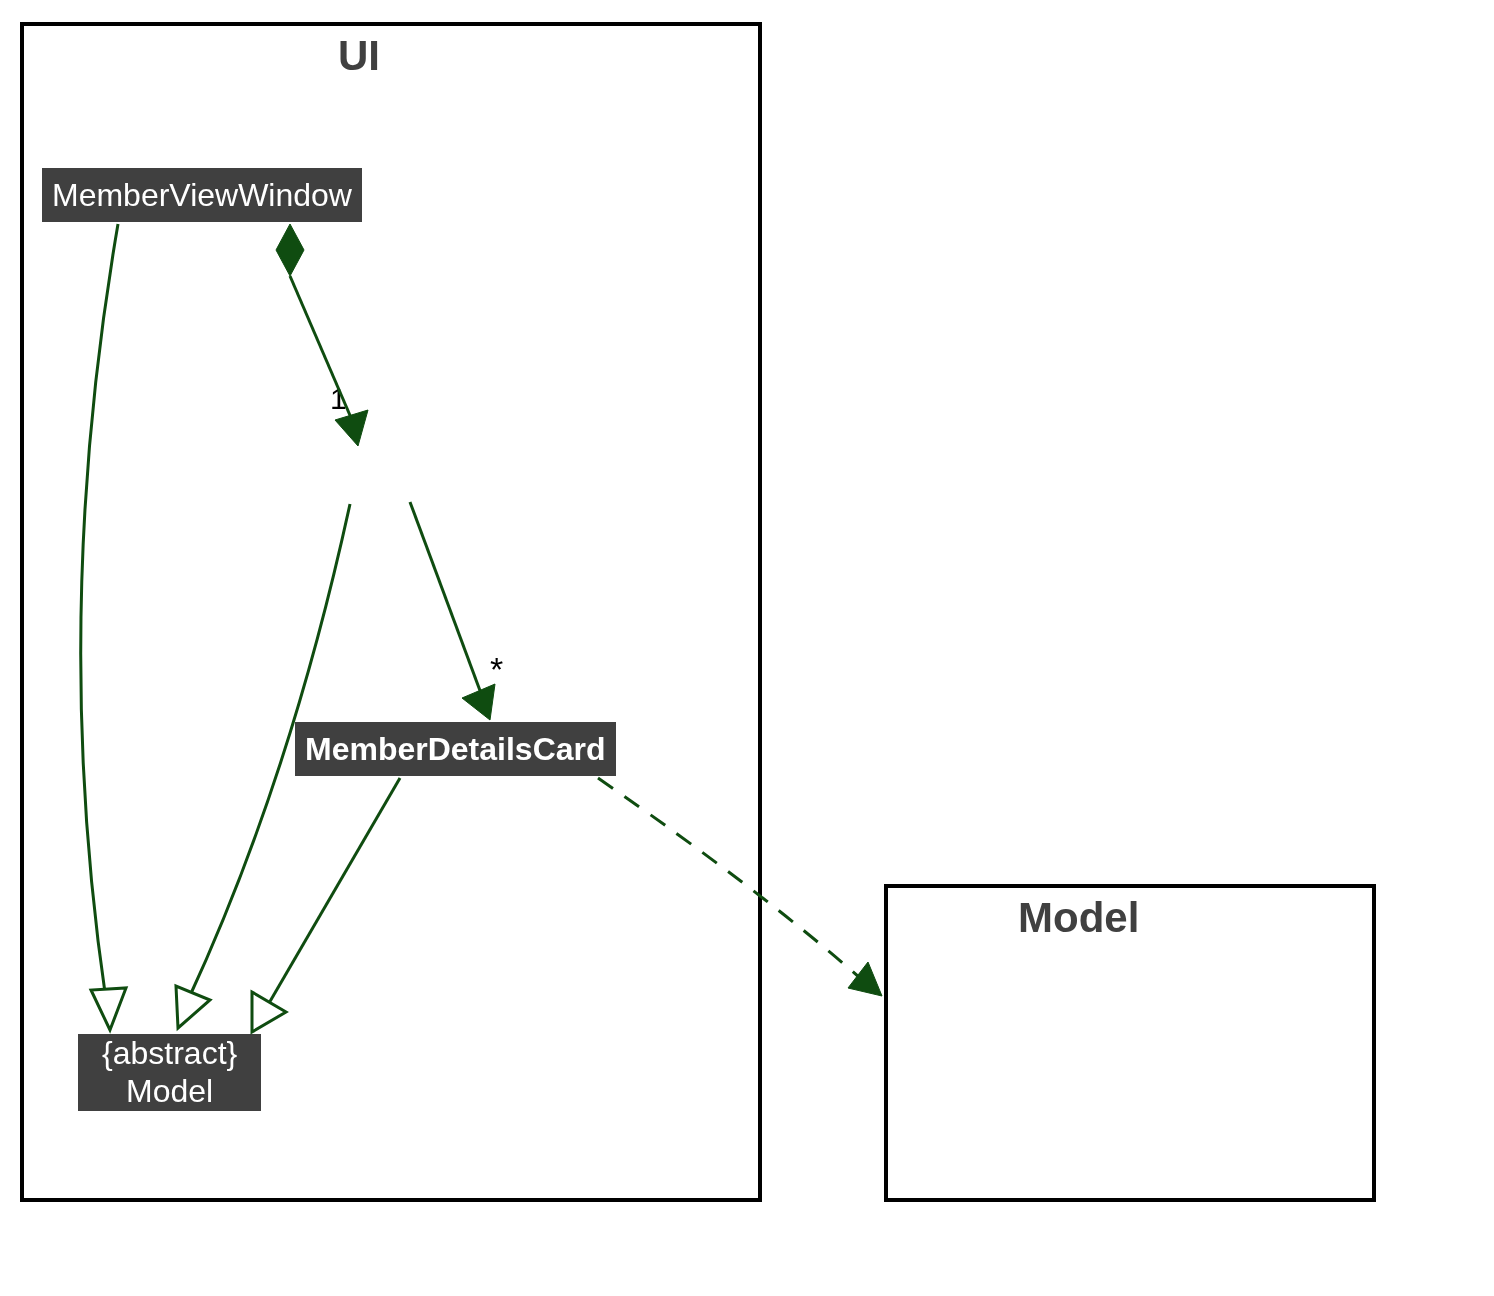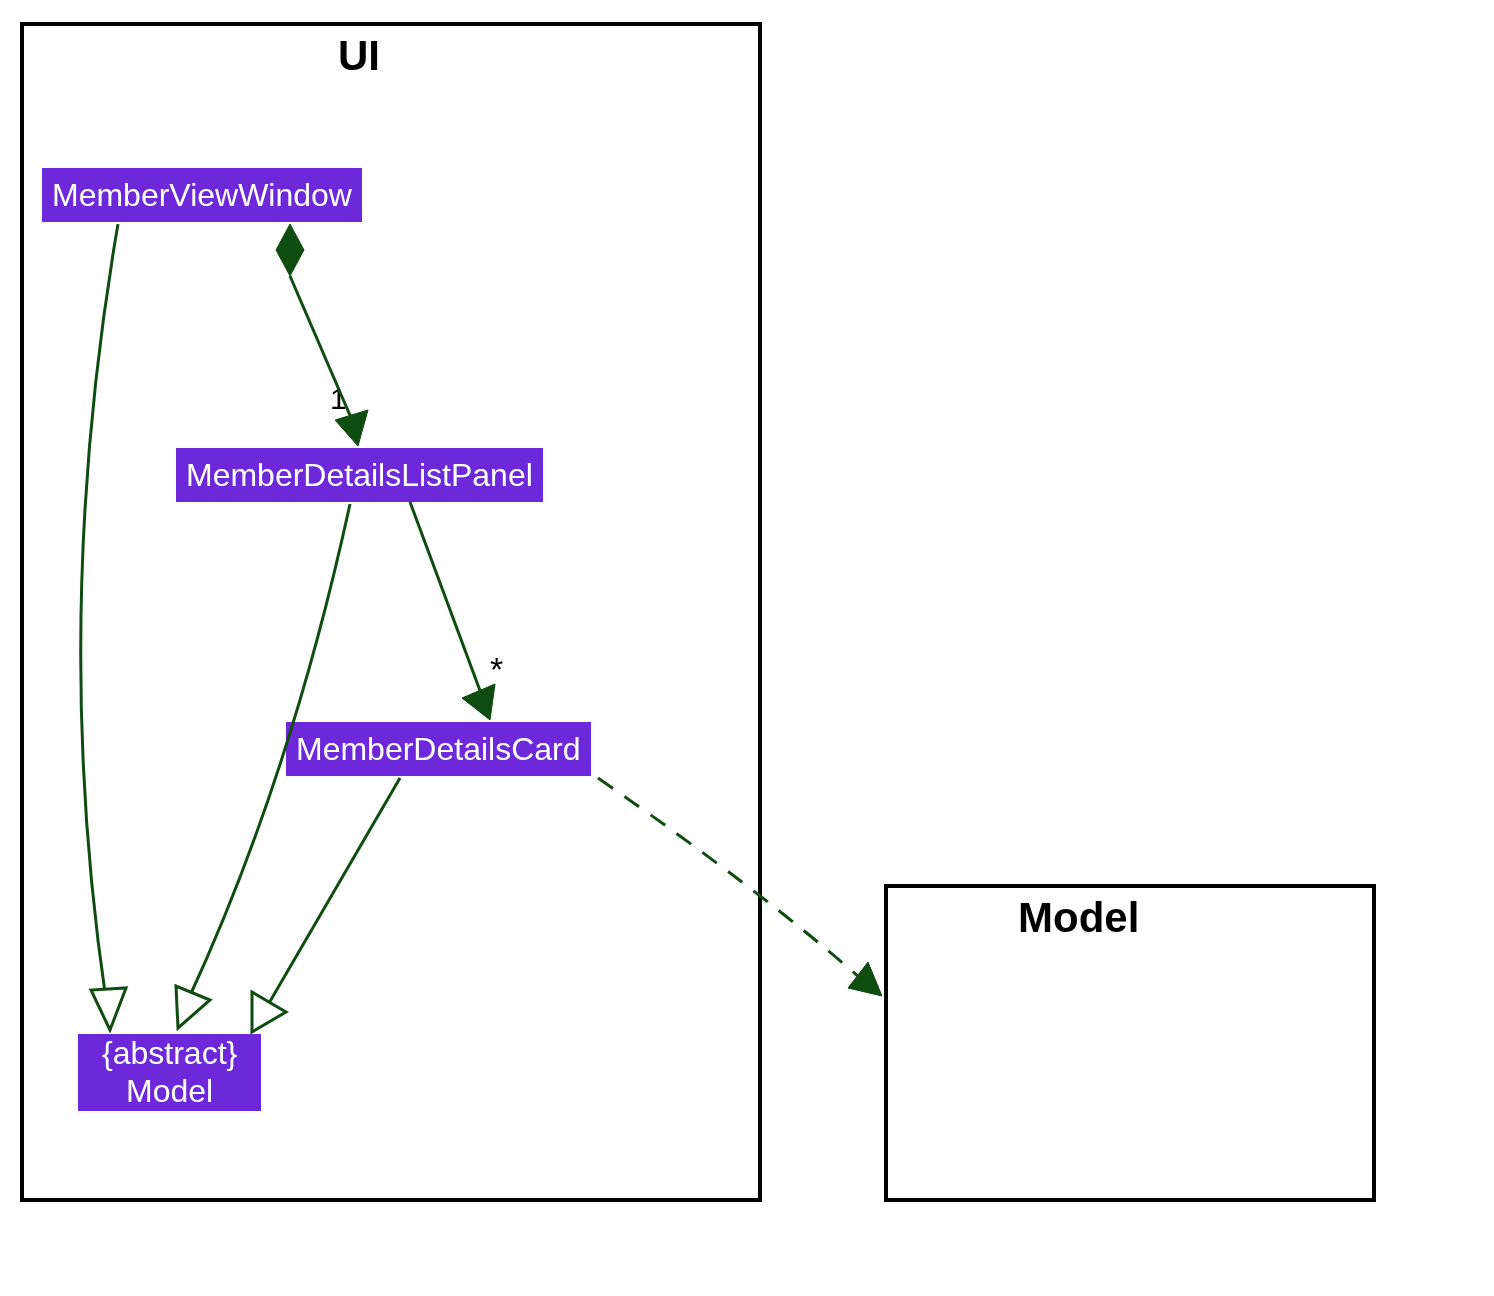"UI" .package-title { color: #000000 -> #404040 }
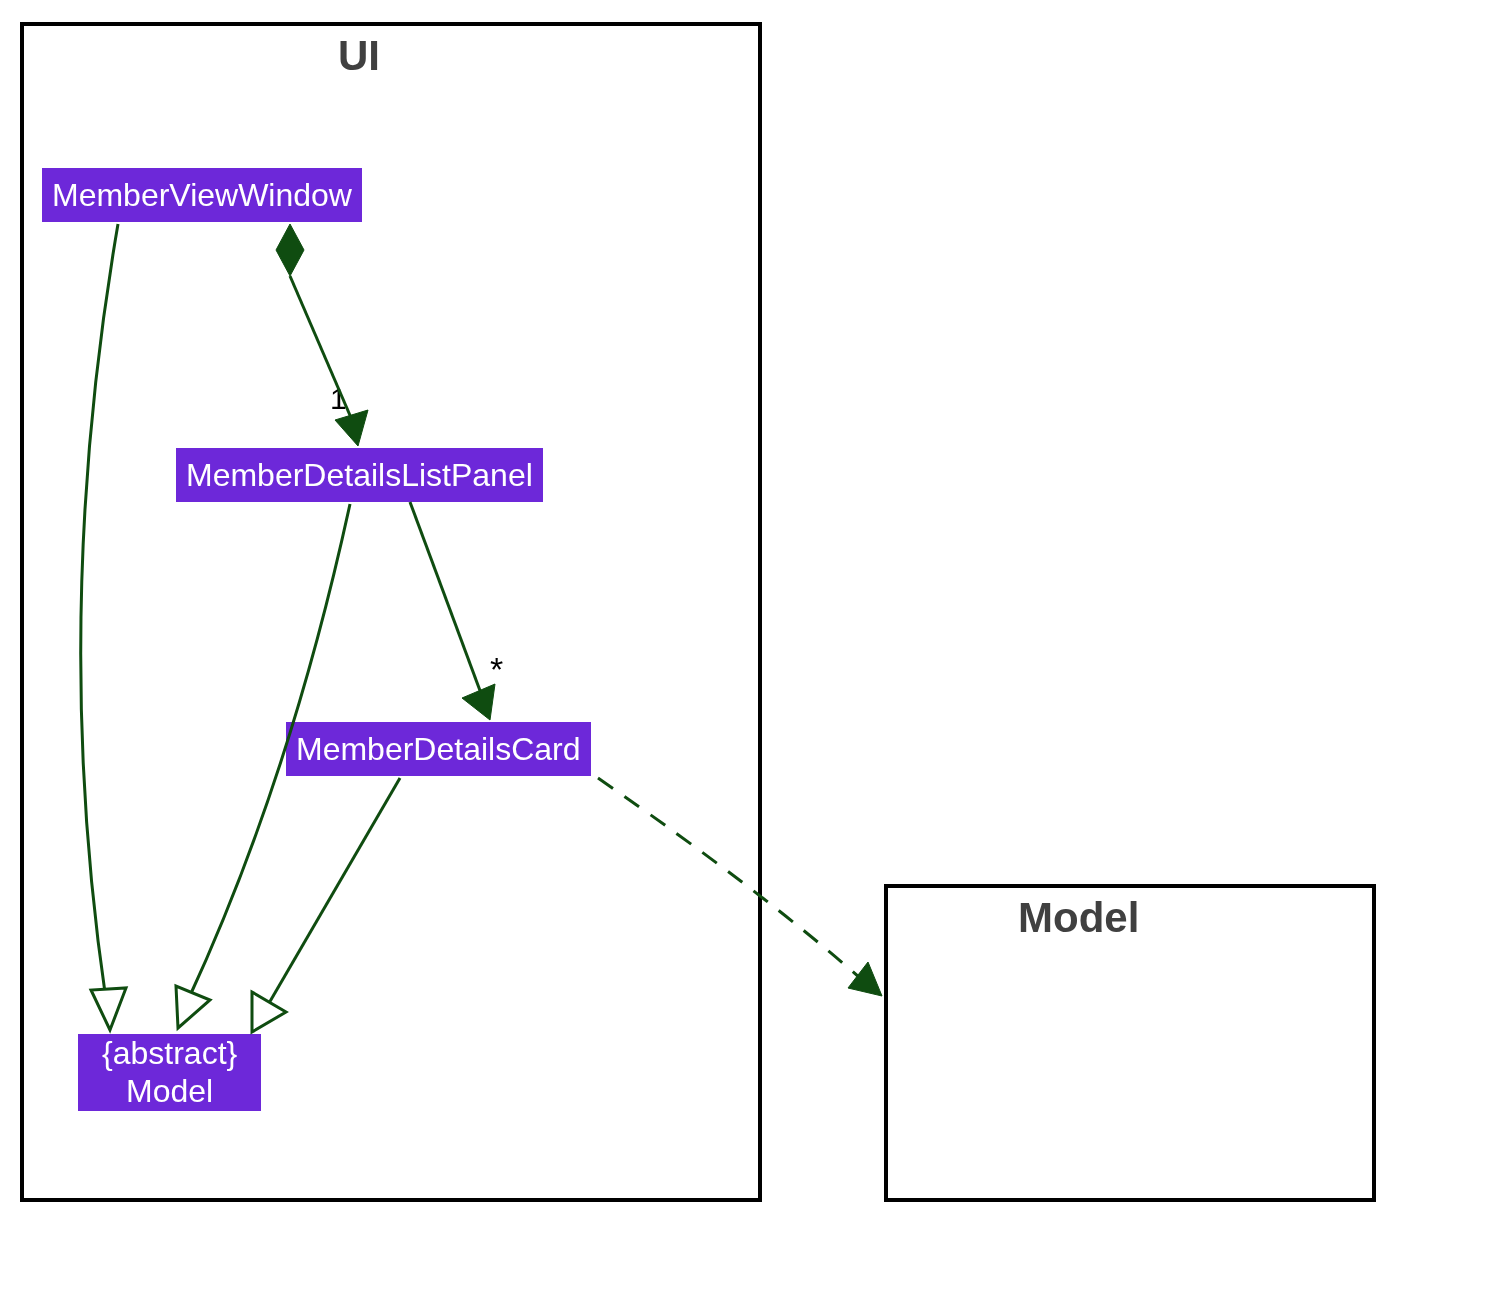"MemberViewWindow" .class-box { background: #6d28d9 -> #404040 }
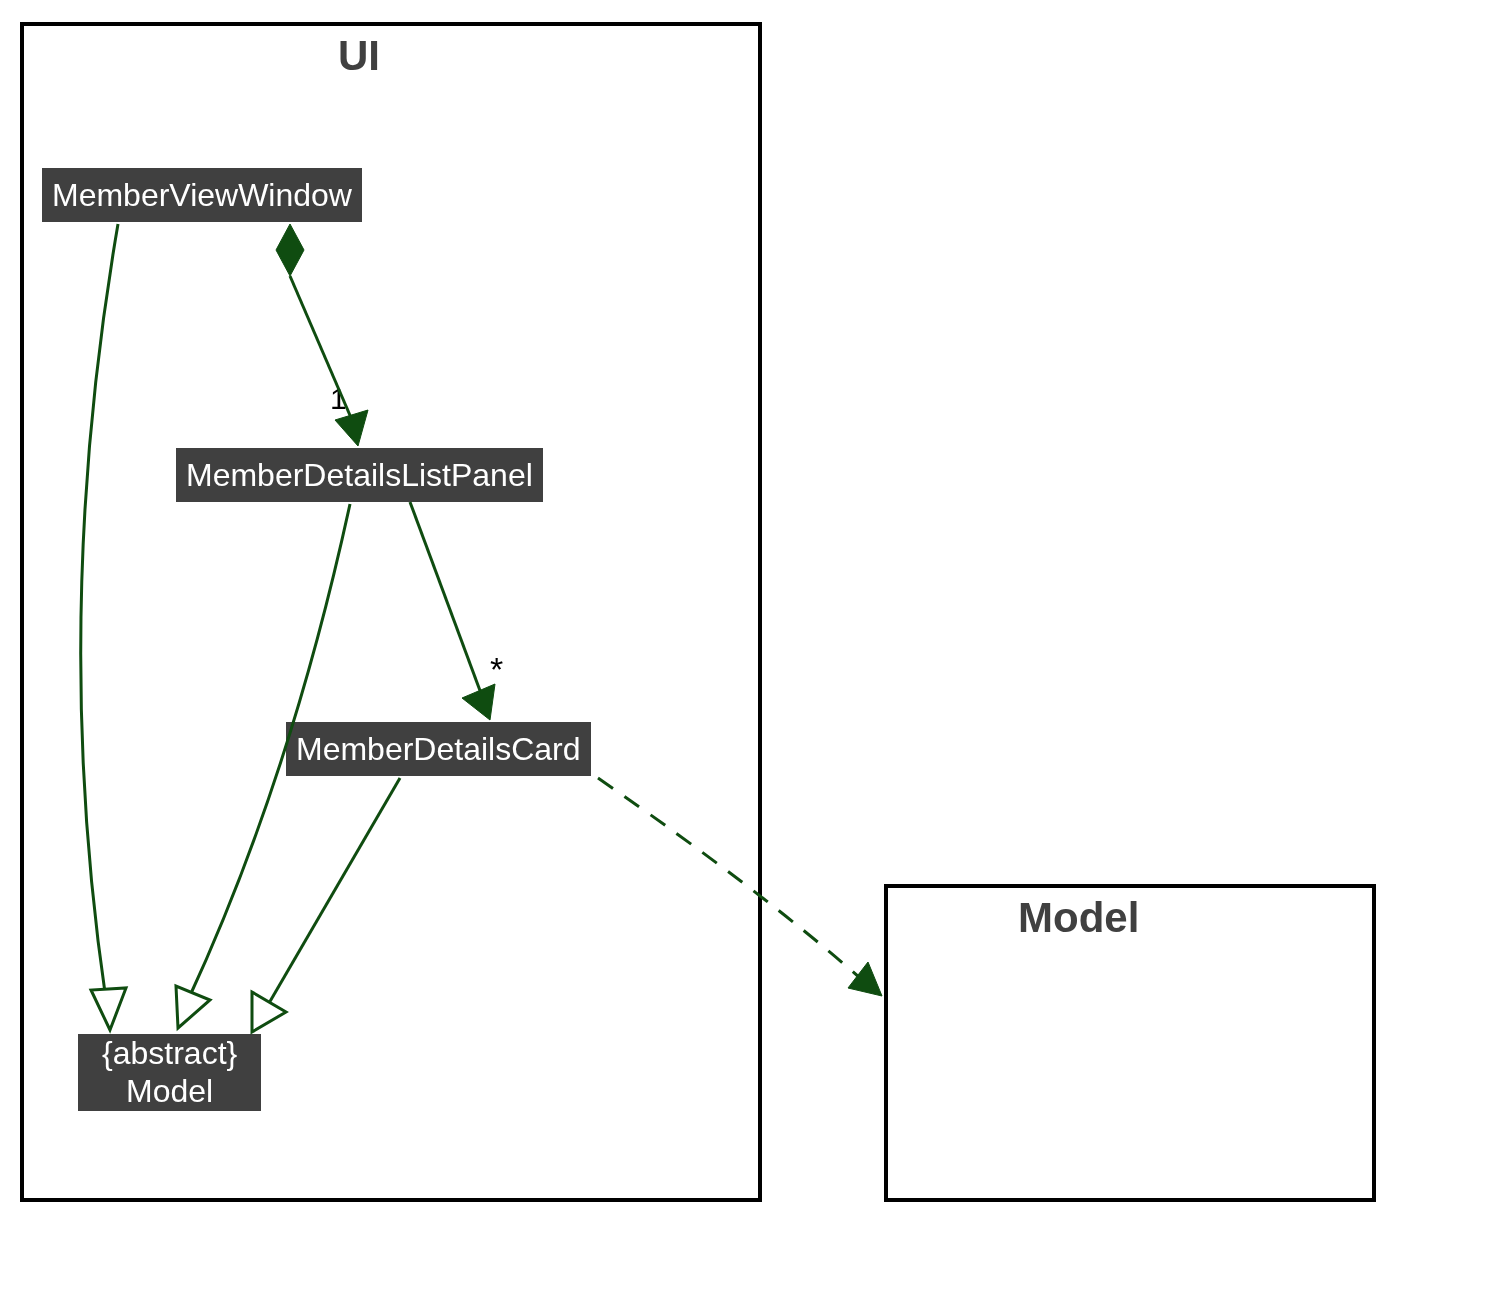"MemberDetailsListPanel" div.class-box { html: <div> <span>MemberDetailsListPanel</span> </div> -> none }
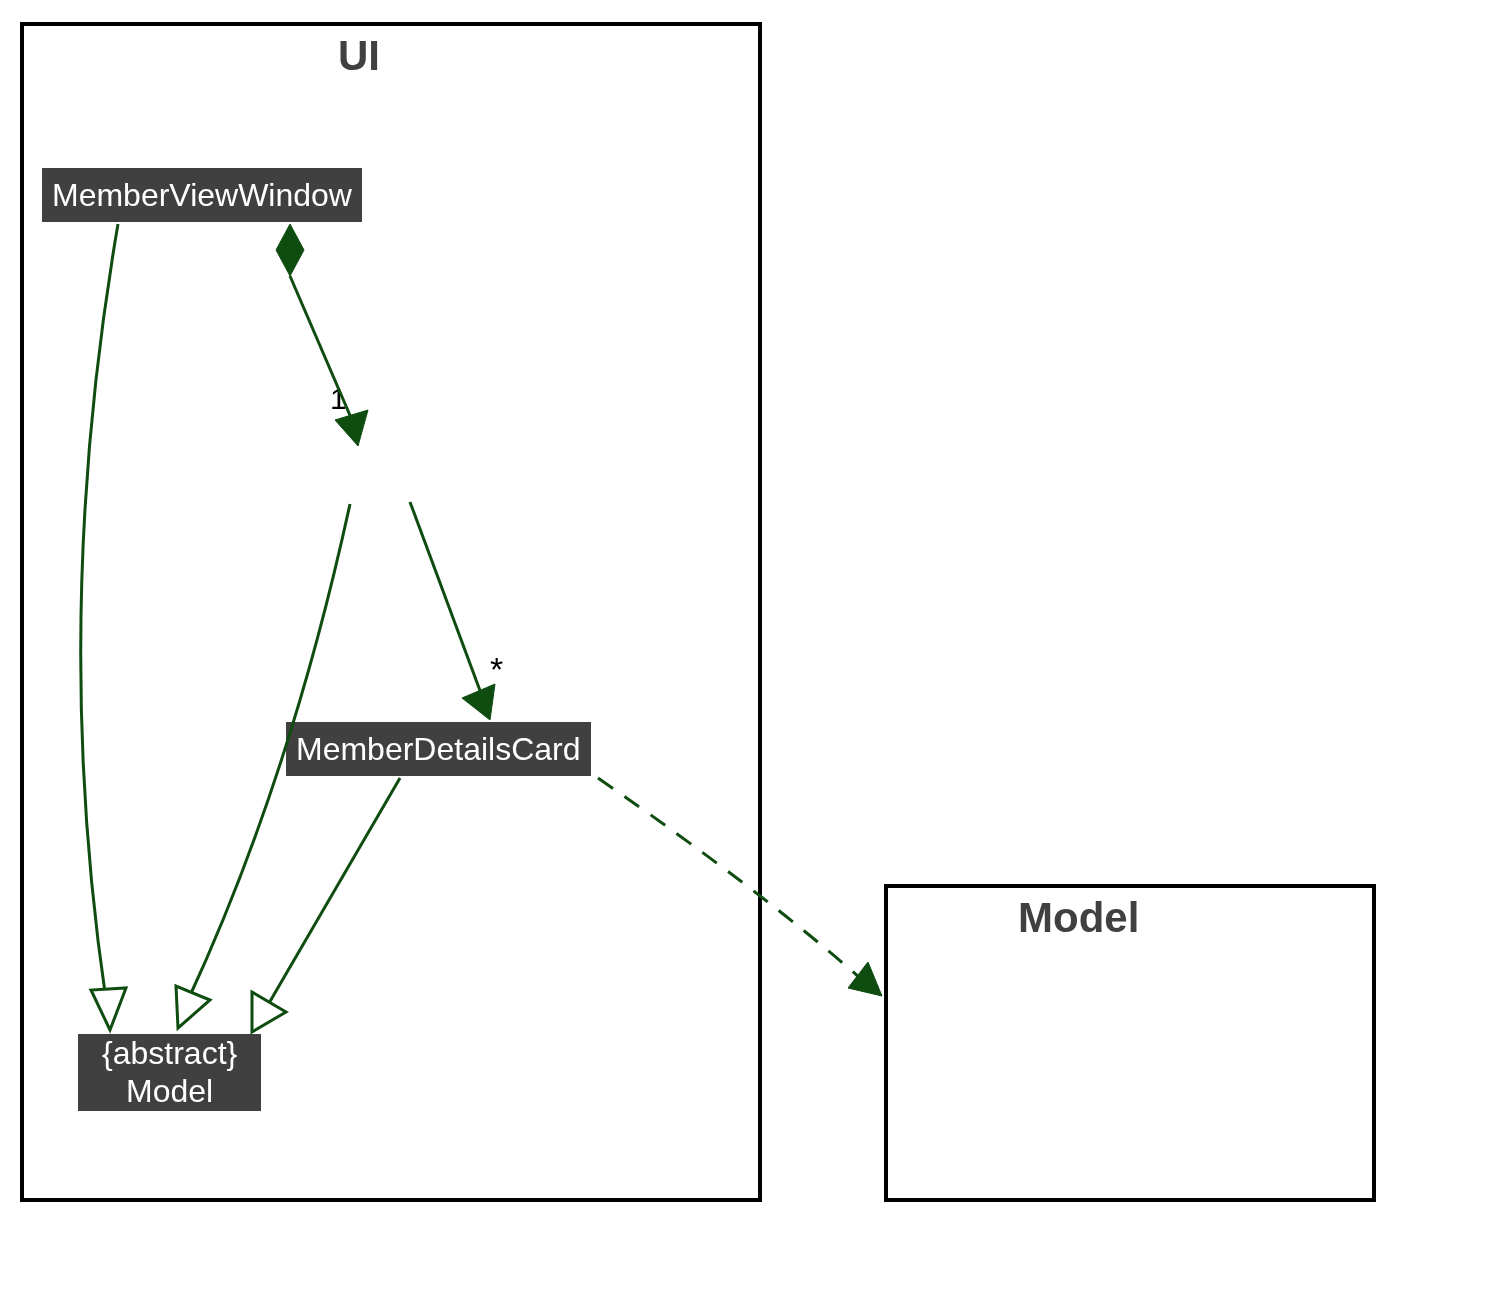"MemberDetailsCard" div.class-box { font-weight: none -> bold; left: 286px -> 295px }
